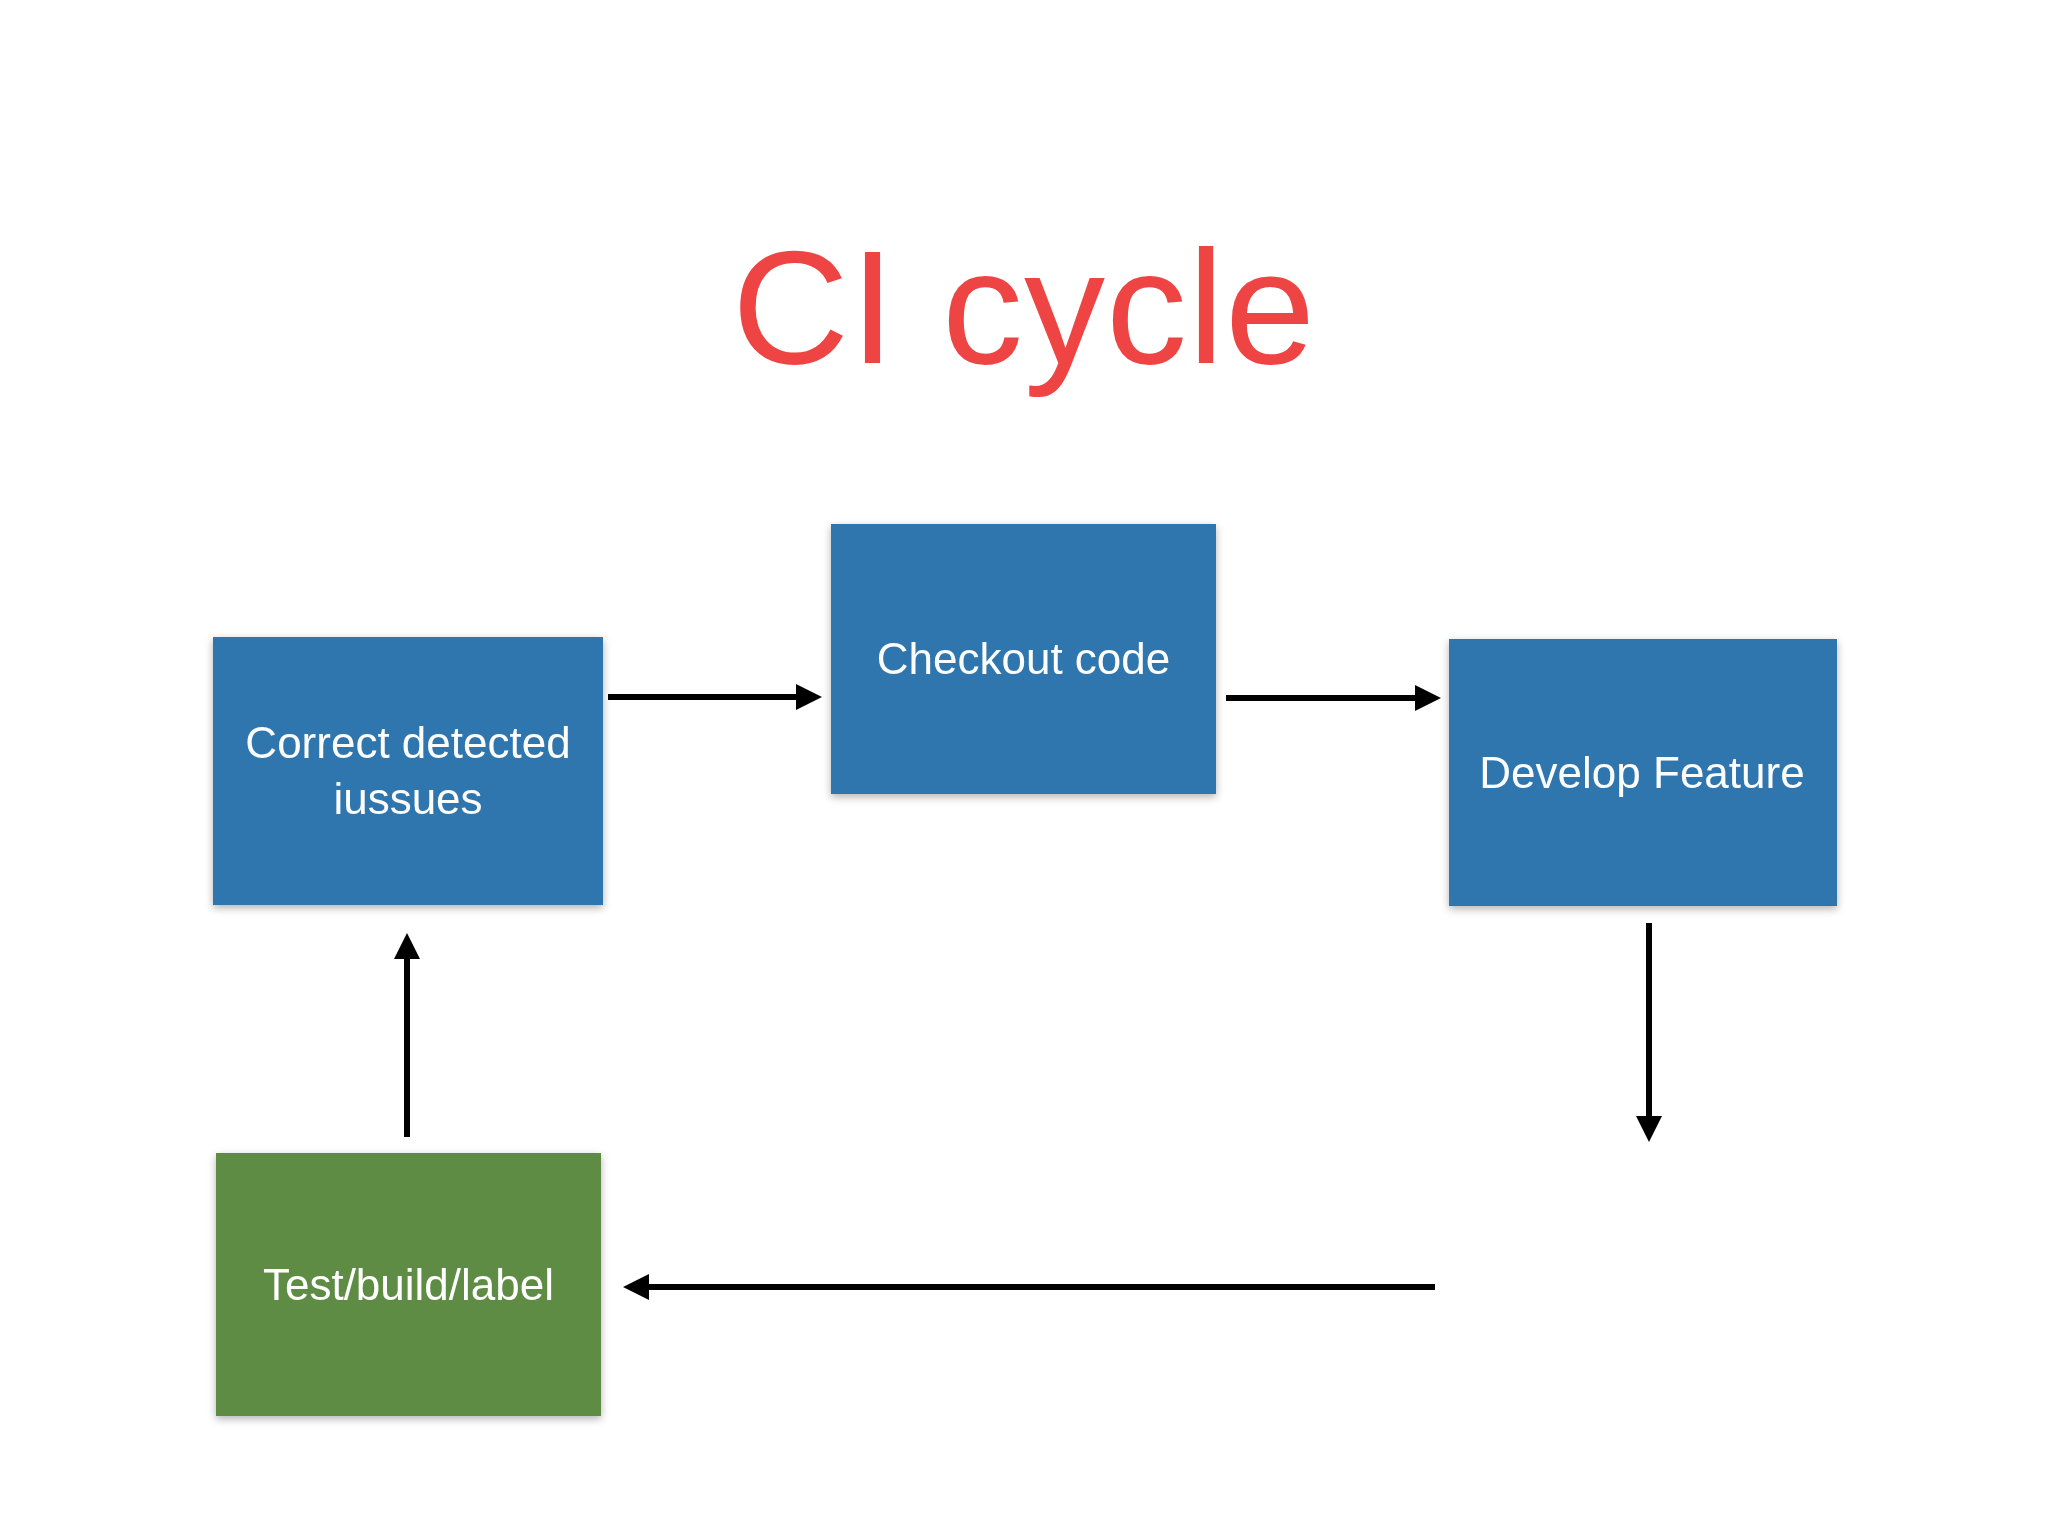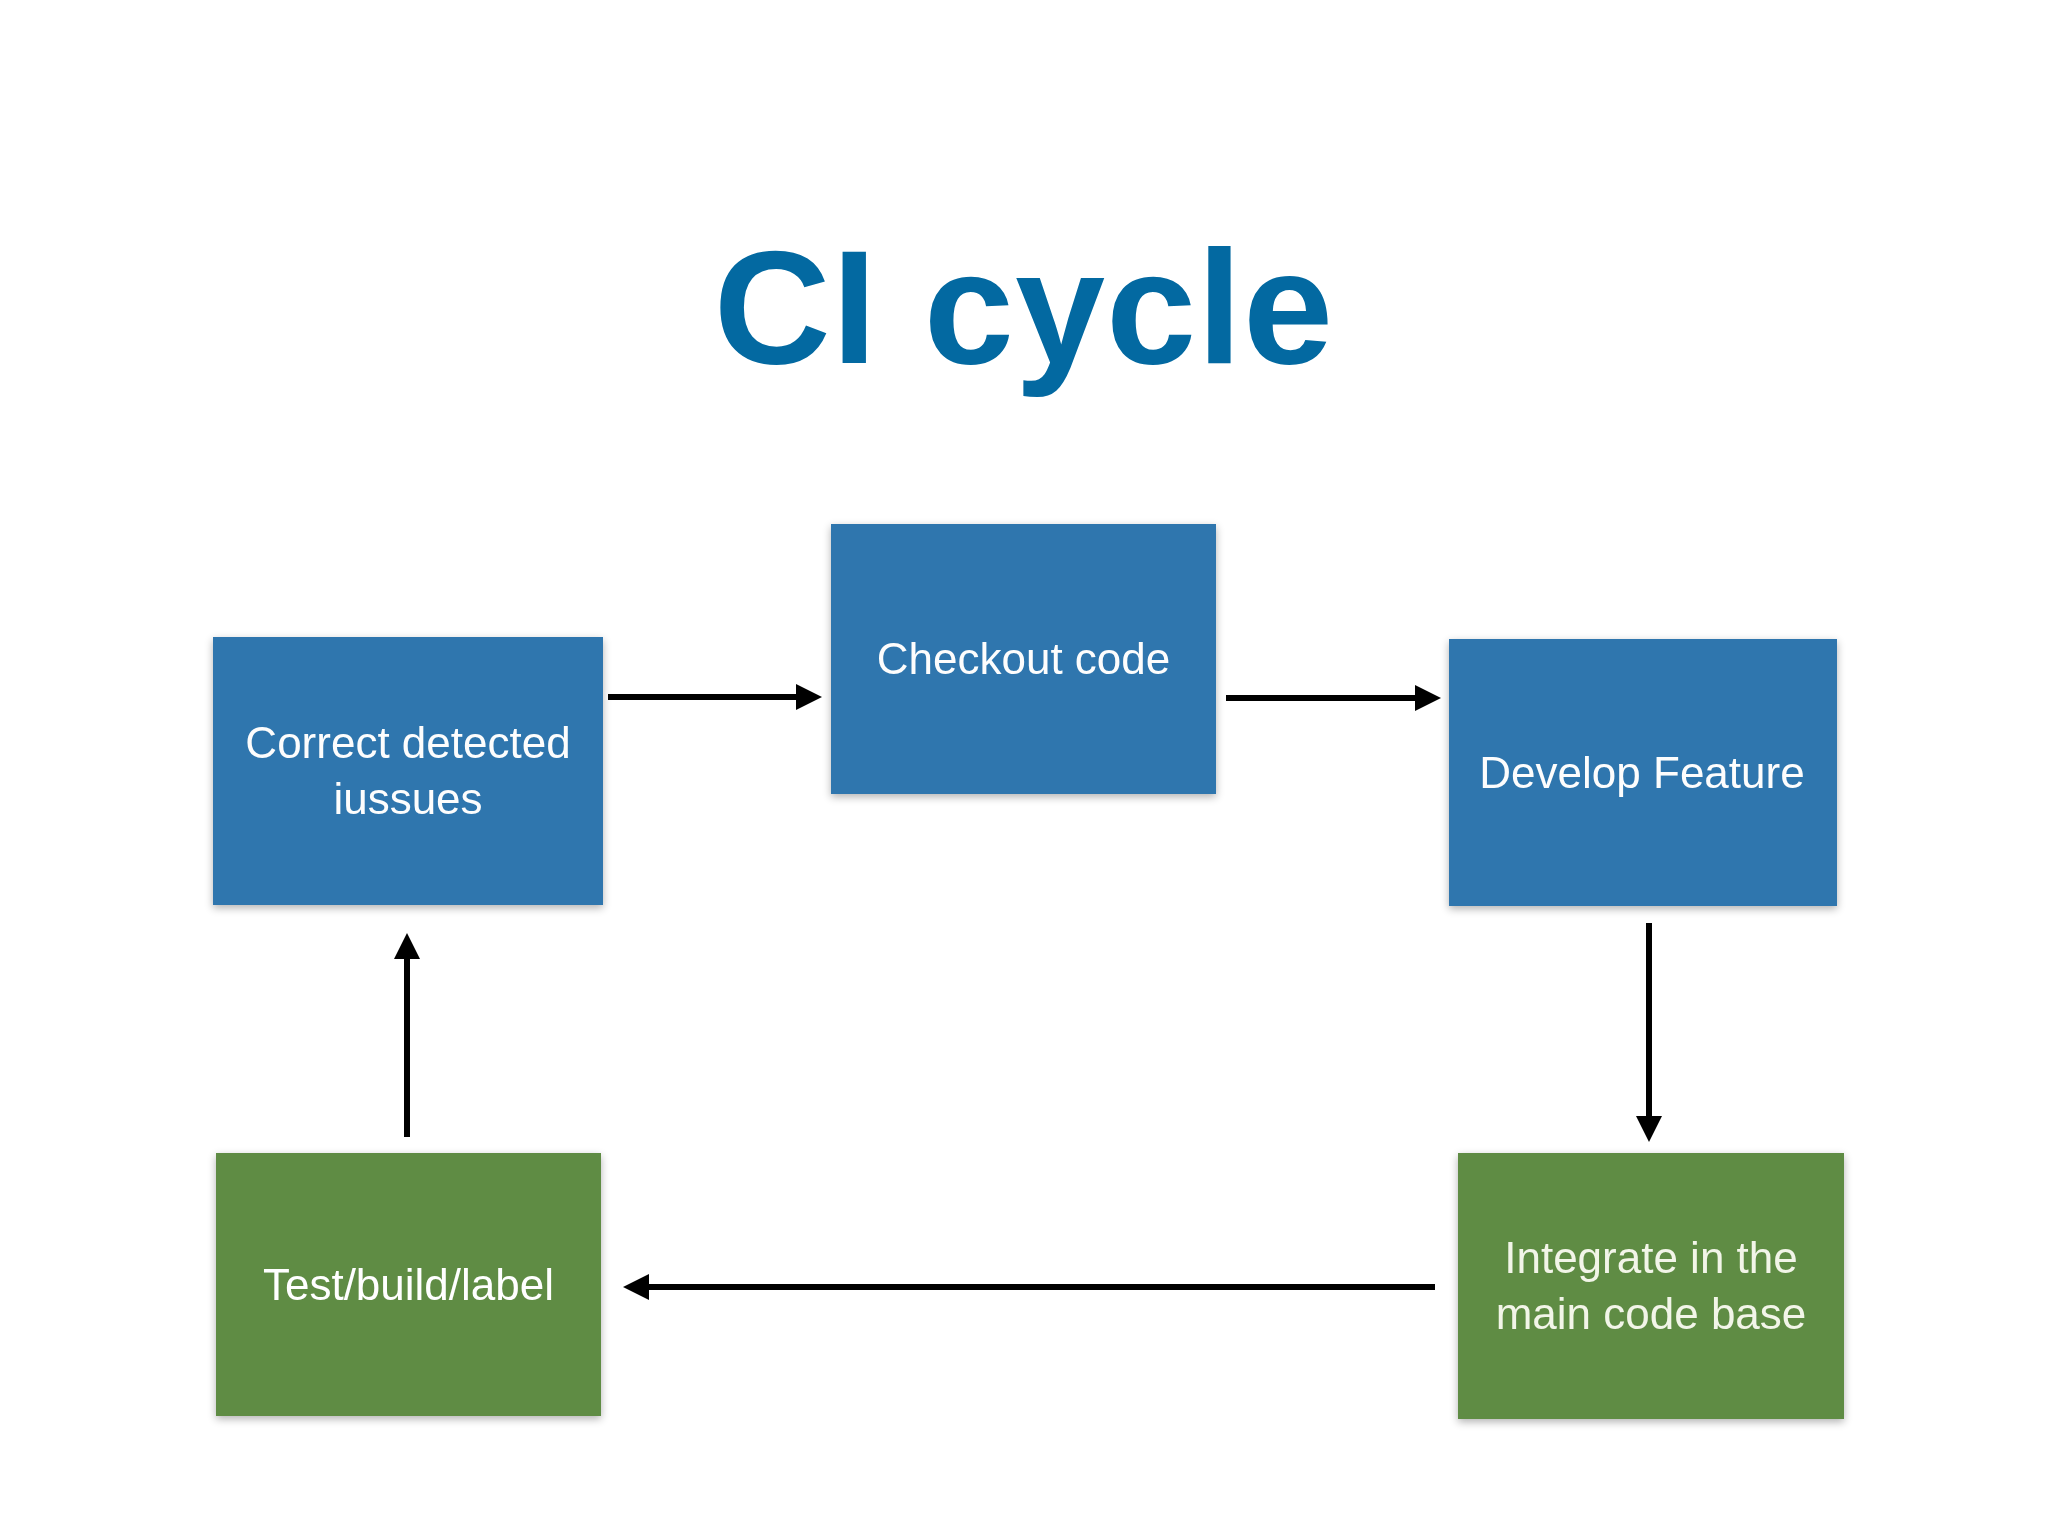"CI cycle" h1.diagram-title { color: #0369a1 -> #ef4444; font-weight: bold -> none }
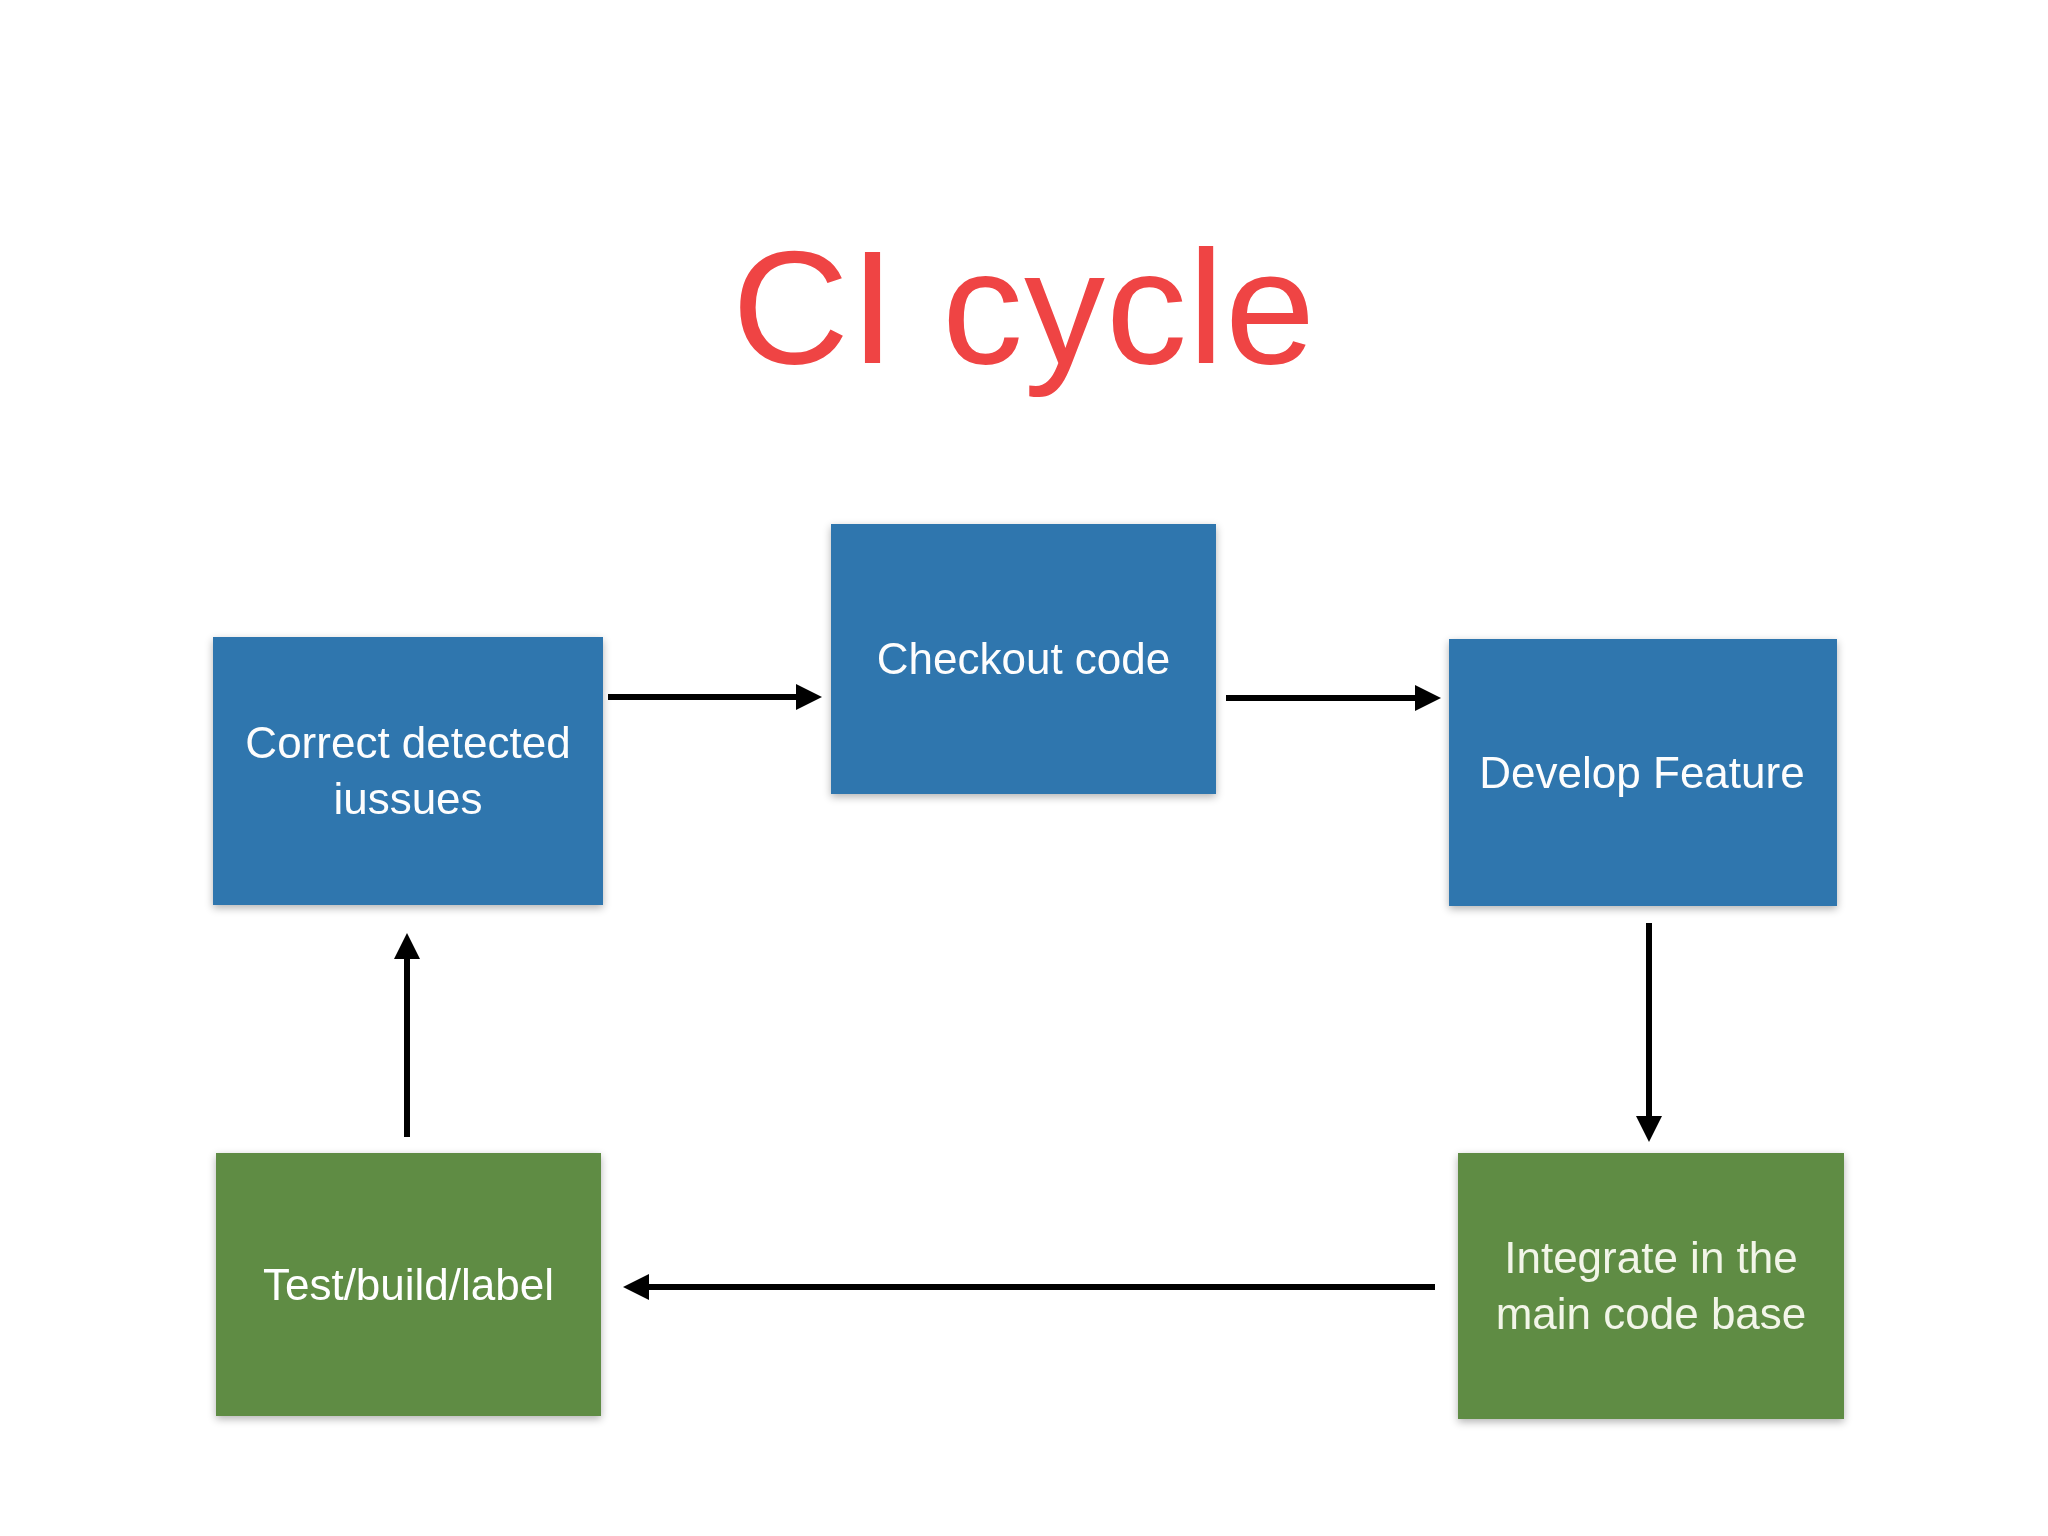"Integrate in the main code" div.node { html: <div> <span>Integrate in the main code base</span> </div> -> none }
